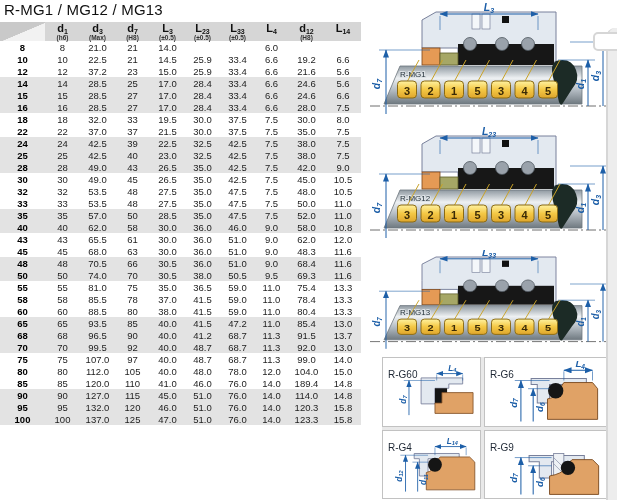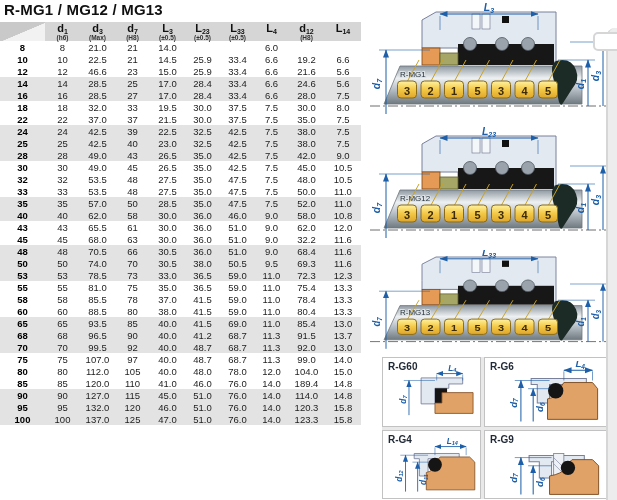"R-MG1 / MG12 / MG13" .title { font-weight: bold -> normal }
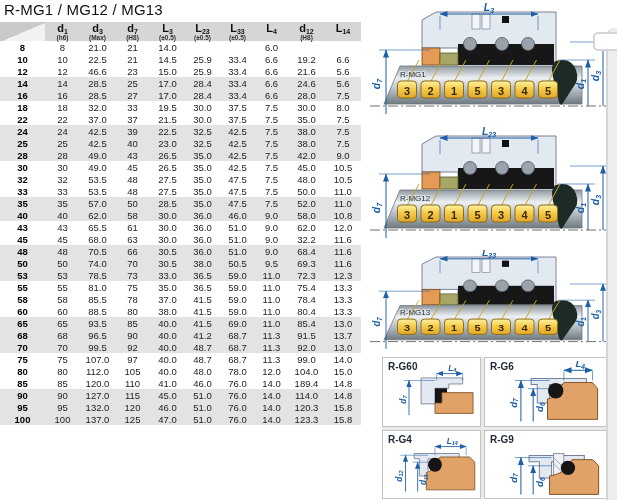"46.6" td { text: 46.6 -> 37.2 }
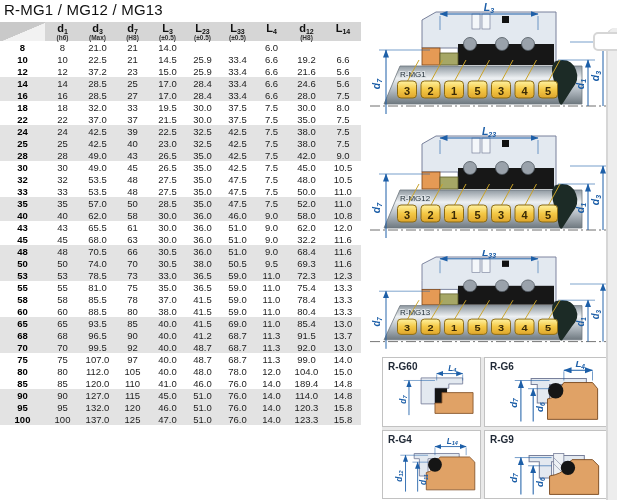"15" tr.alt { html: none -> <tr> <td>15</td> <td>15</td> <td>28.5</td> <td>27</td> <td>17.0</td> <td>28.4</td> <td>33.4</td> <td>6.6</td> <td>24.6</td> <td>6.6</td> </tr> }
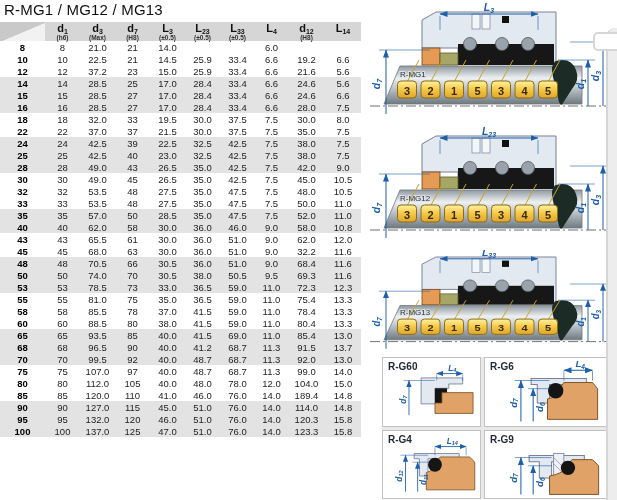"32.2" td { text: 32.2 -> 48.3 }
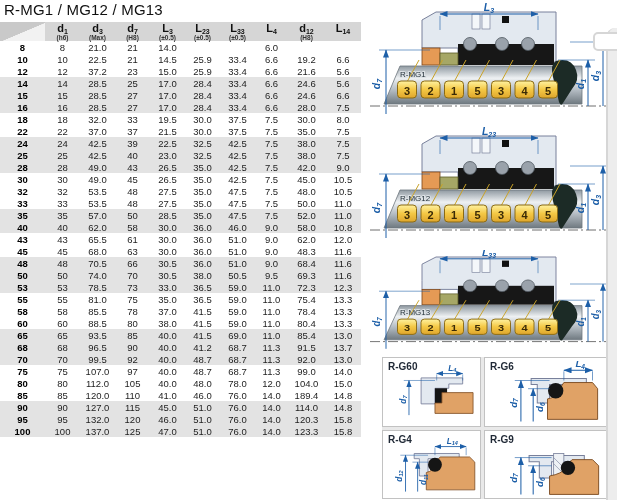"53" tr.alt { html: <tr> <td>53</td> <td>53</td> <td>78.5</td> <td>73</td> <td>33.0</td> <td>36.5</td> <td>59.0</td> <td>11.0</td> <td>72.3</td> <td>12.3</td> </tr> -> none }
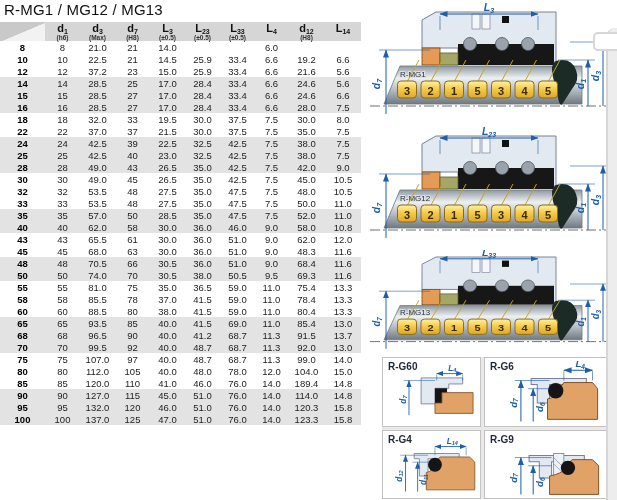"69.0" td { text: 69.0 -> 47.2 }
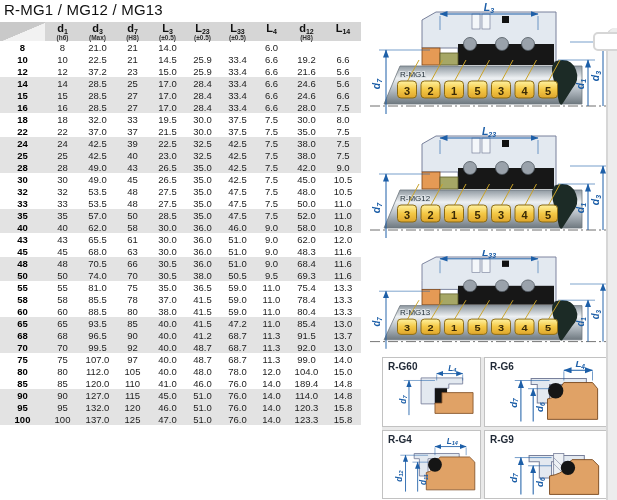"R-G60" .seat-panel .panel-label { font-weight: bold -> normal; top: 3px -> 11px }
